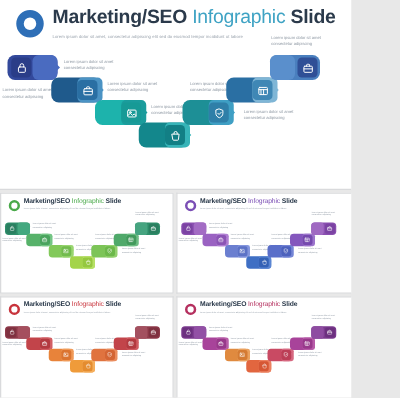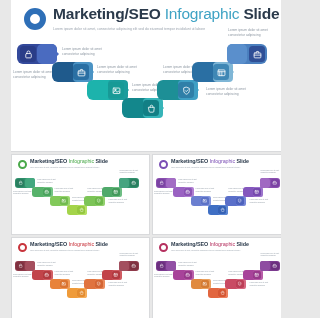"Marketing/SEO Infographic Slide" .panel { margin-left: 11px -> none }
